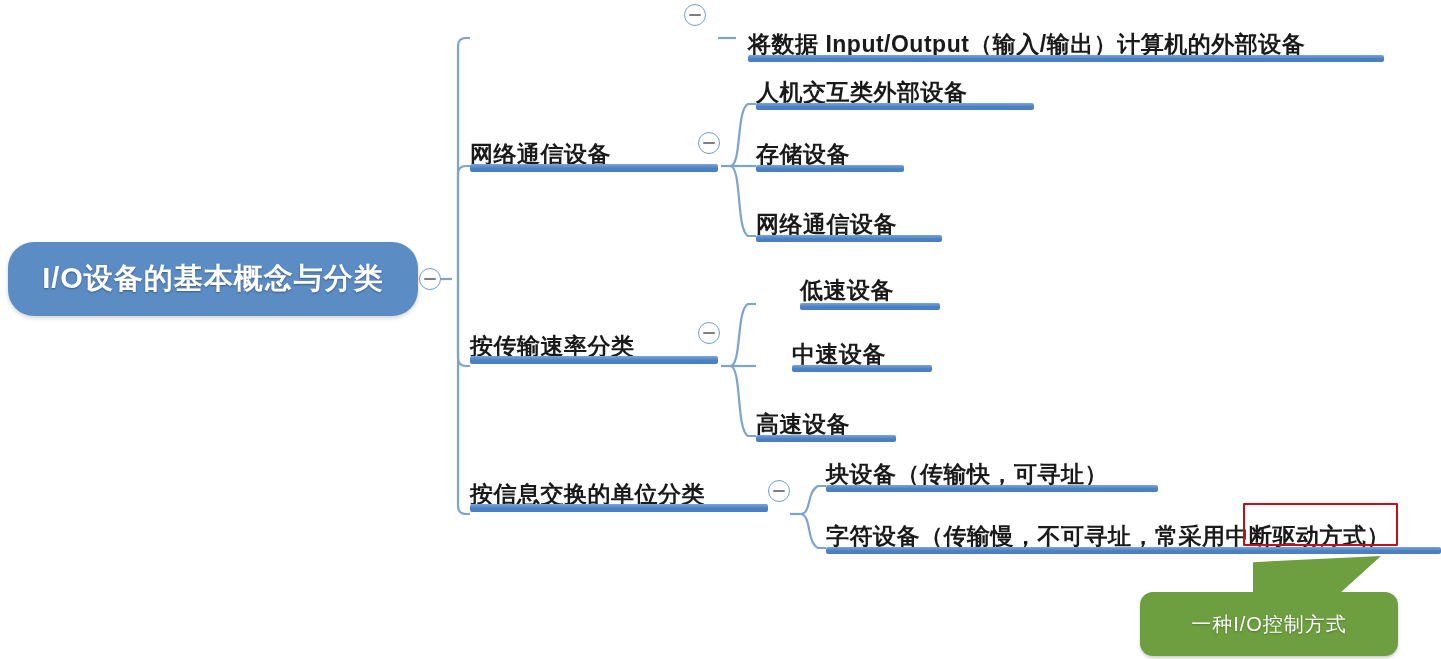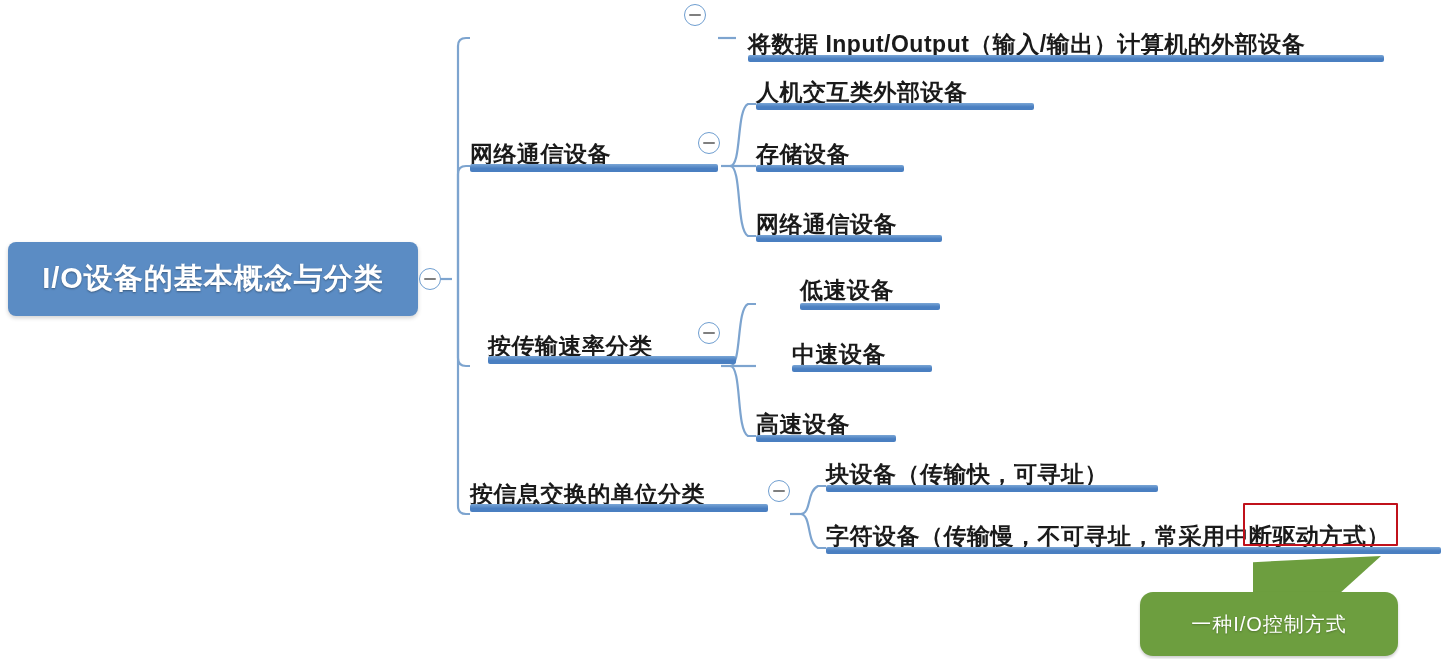"I/O设备的基本概念与分类" .root-node { border-radius: 8px -> 26px }
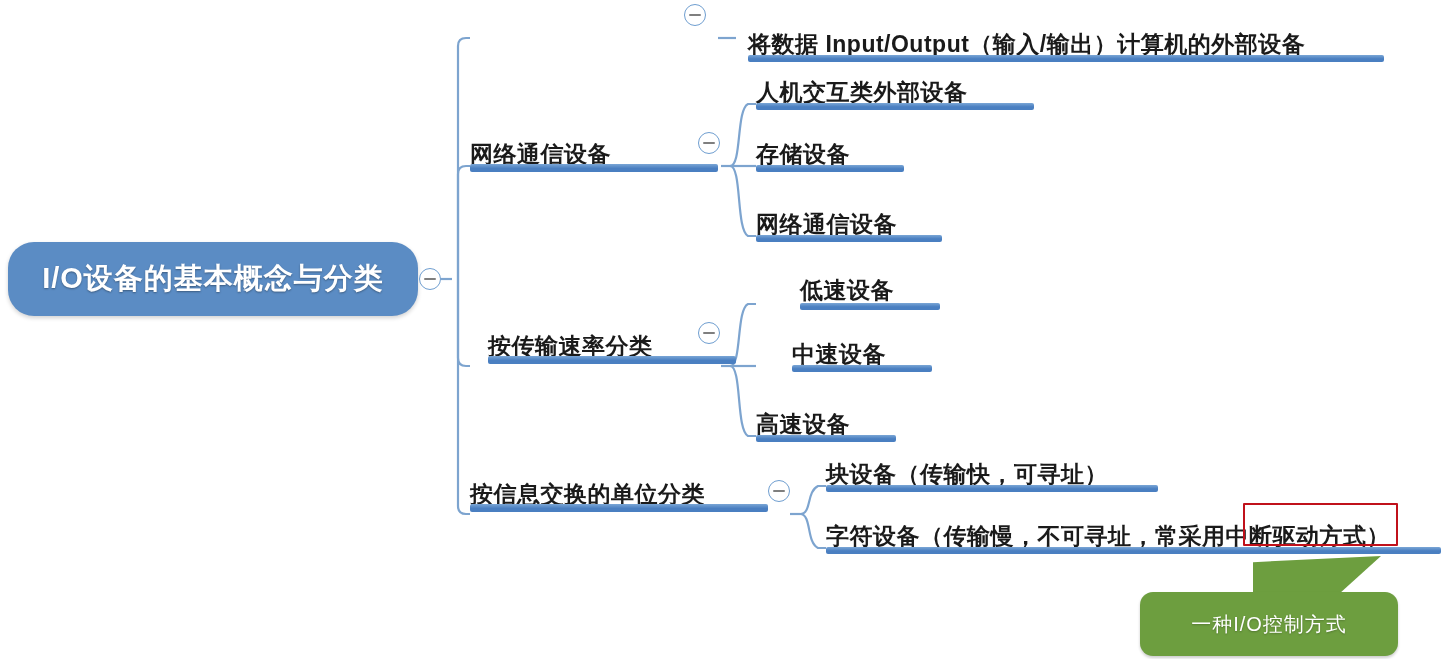"按传输速率分类" div.node { left: 488px -> 470px }
